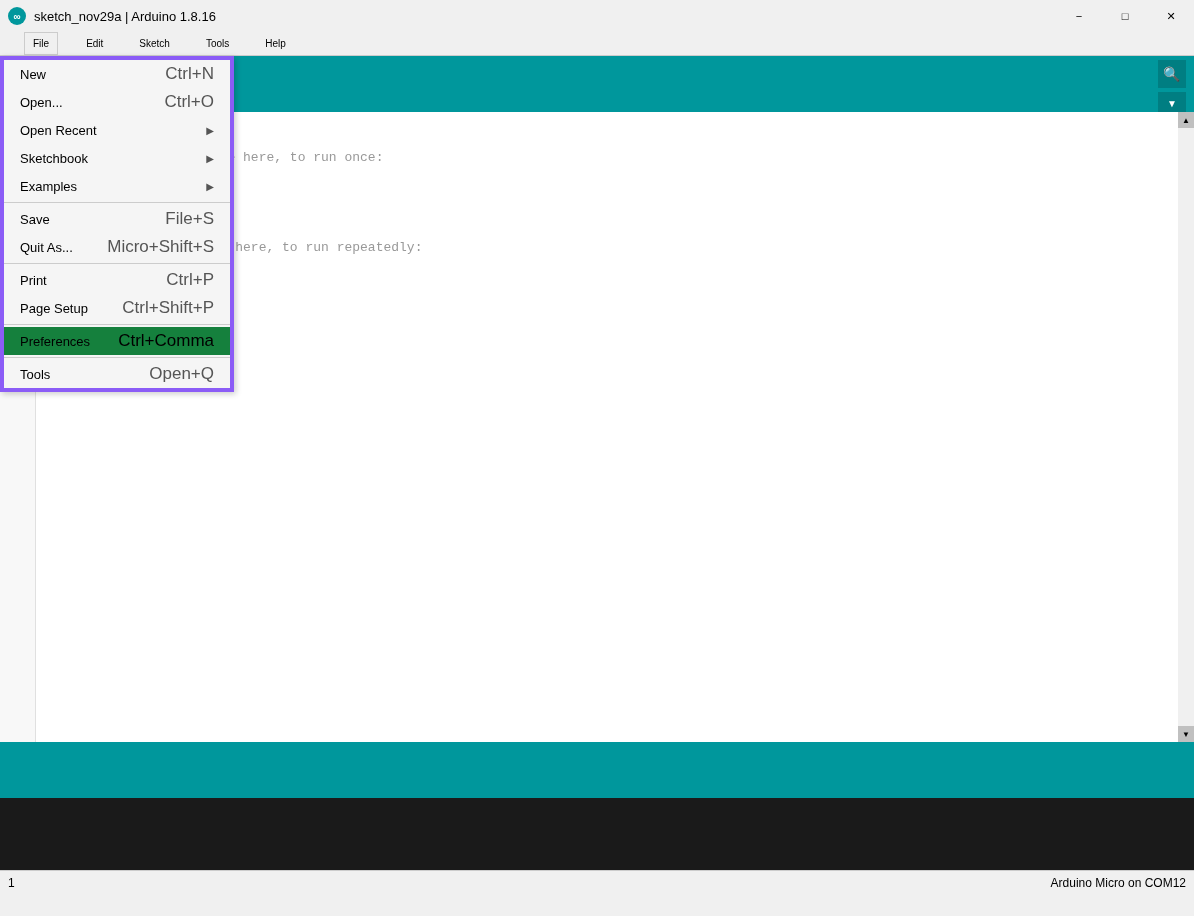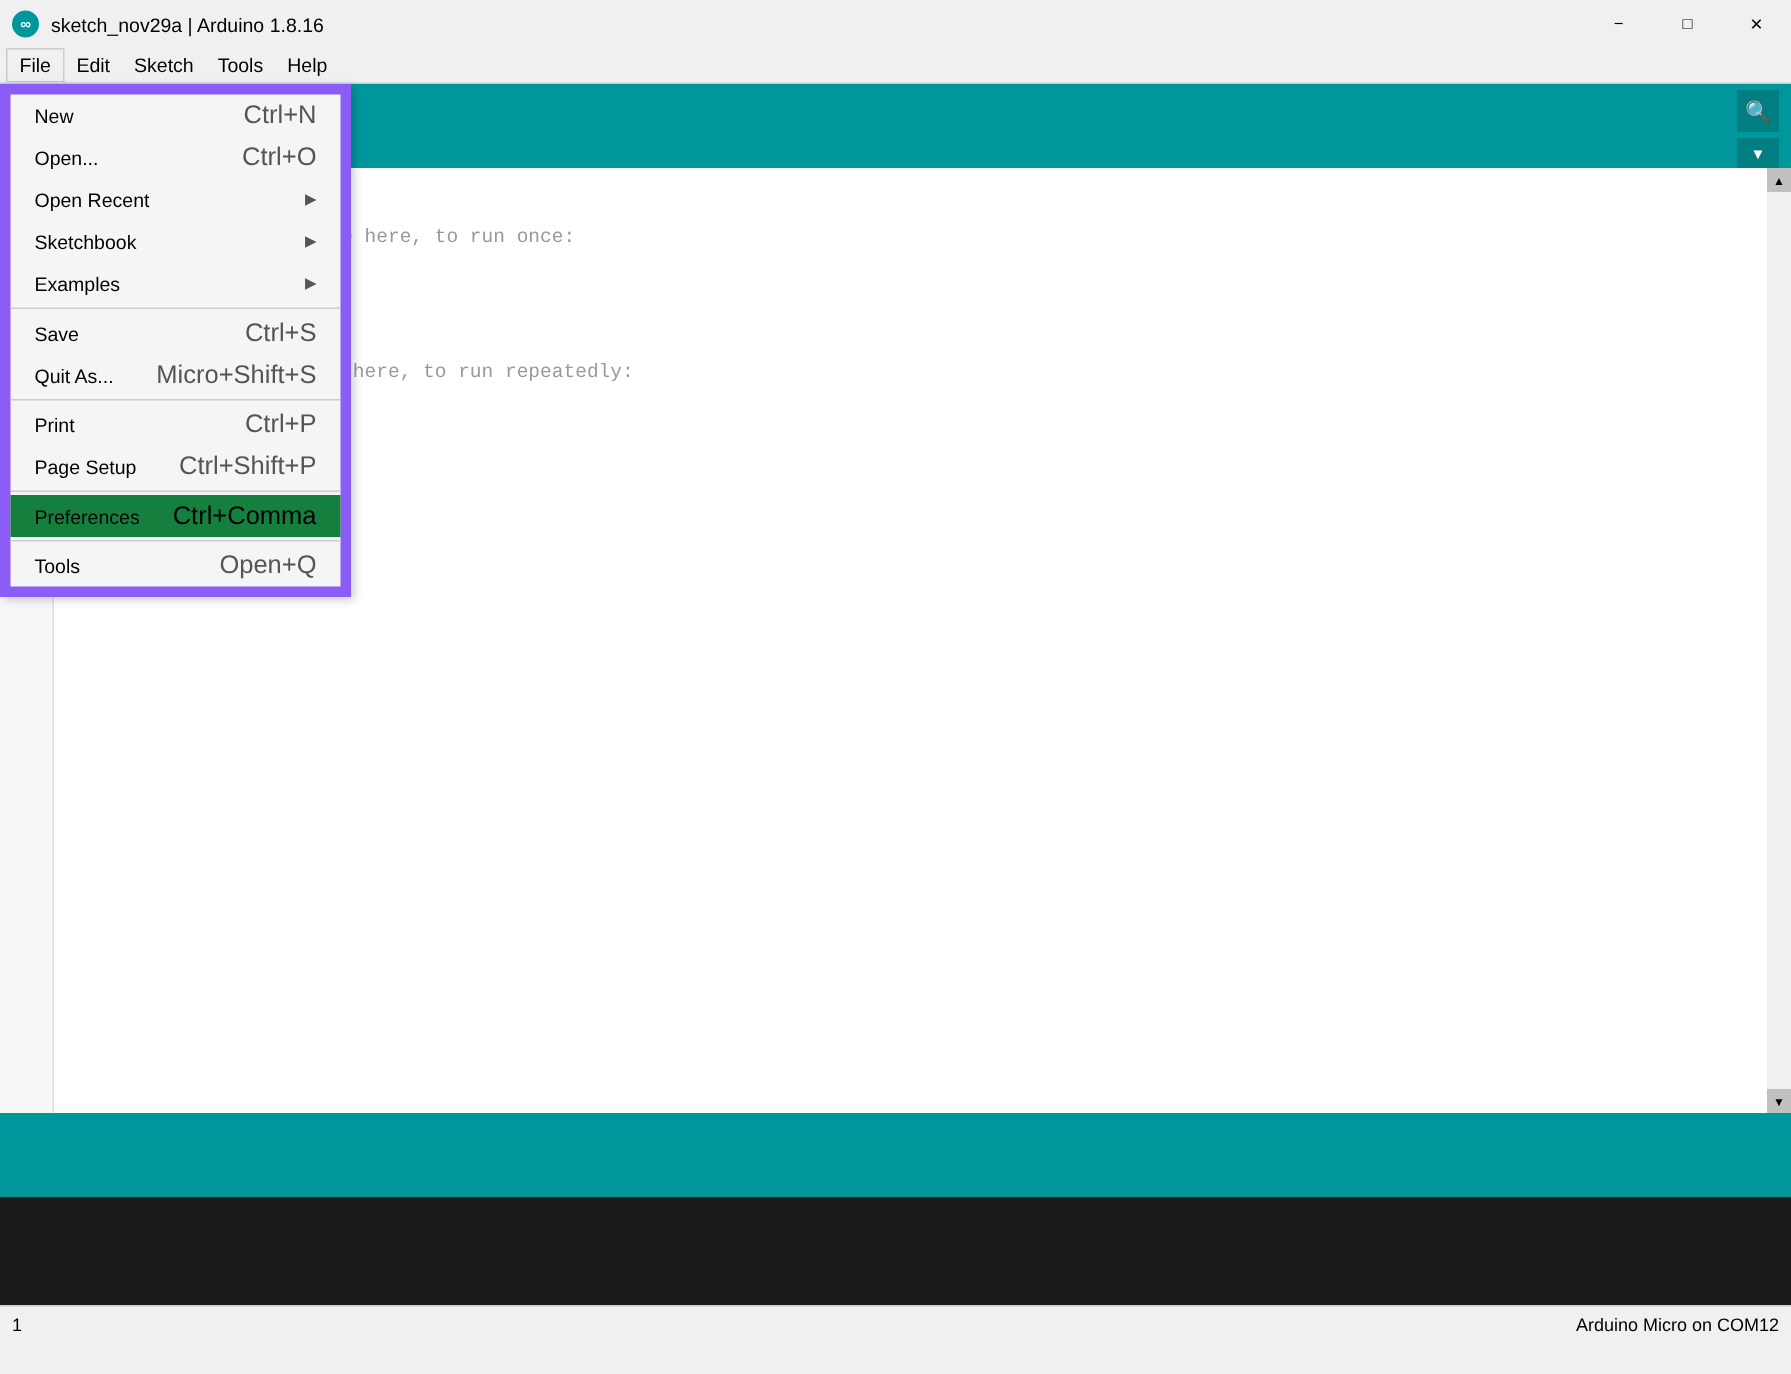"File" .menu-item { font-size: 13px -> 10px; margin-left: none -> 20px }
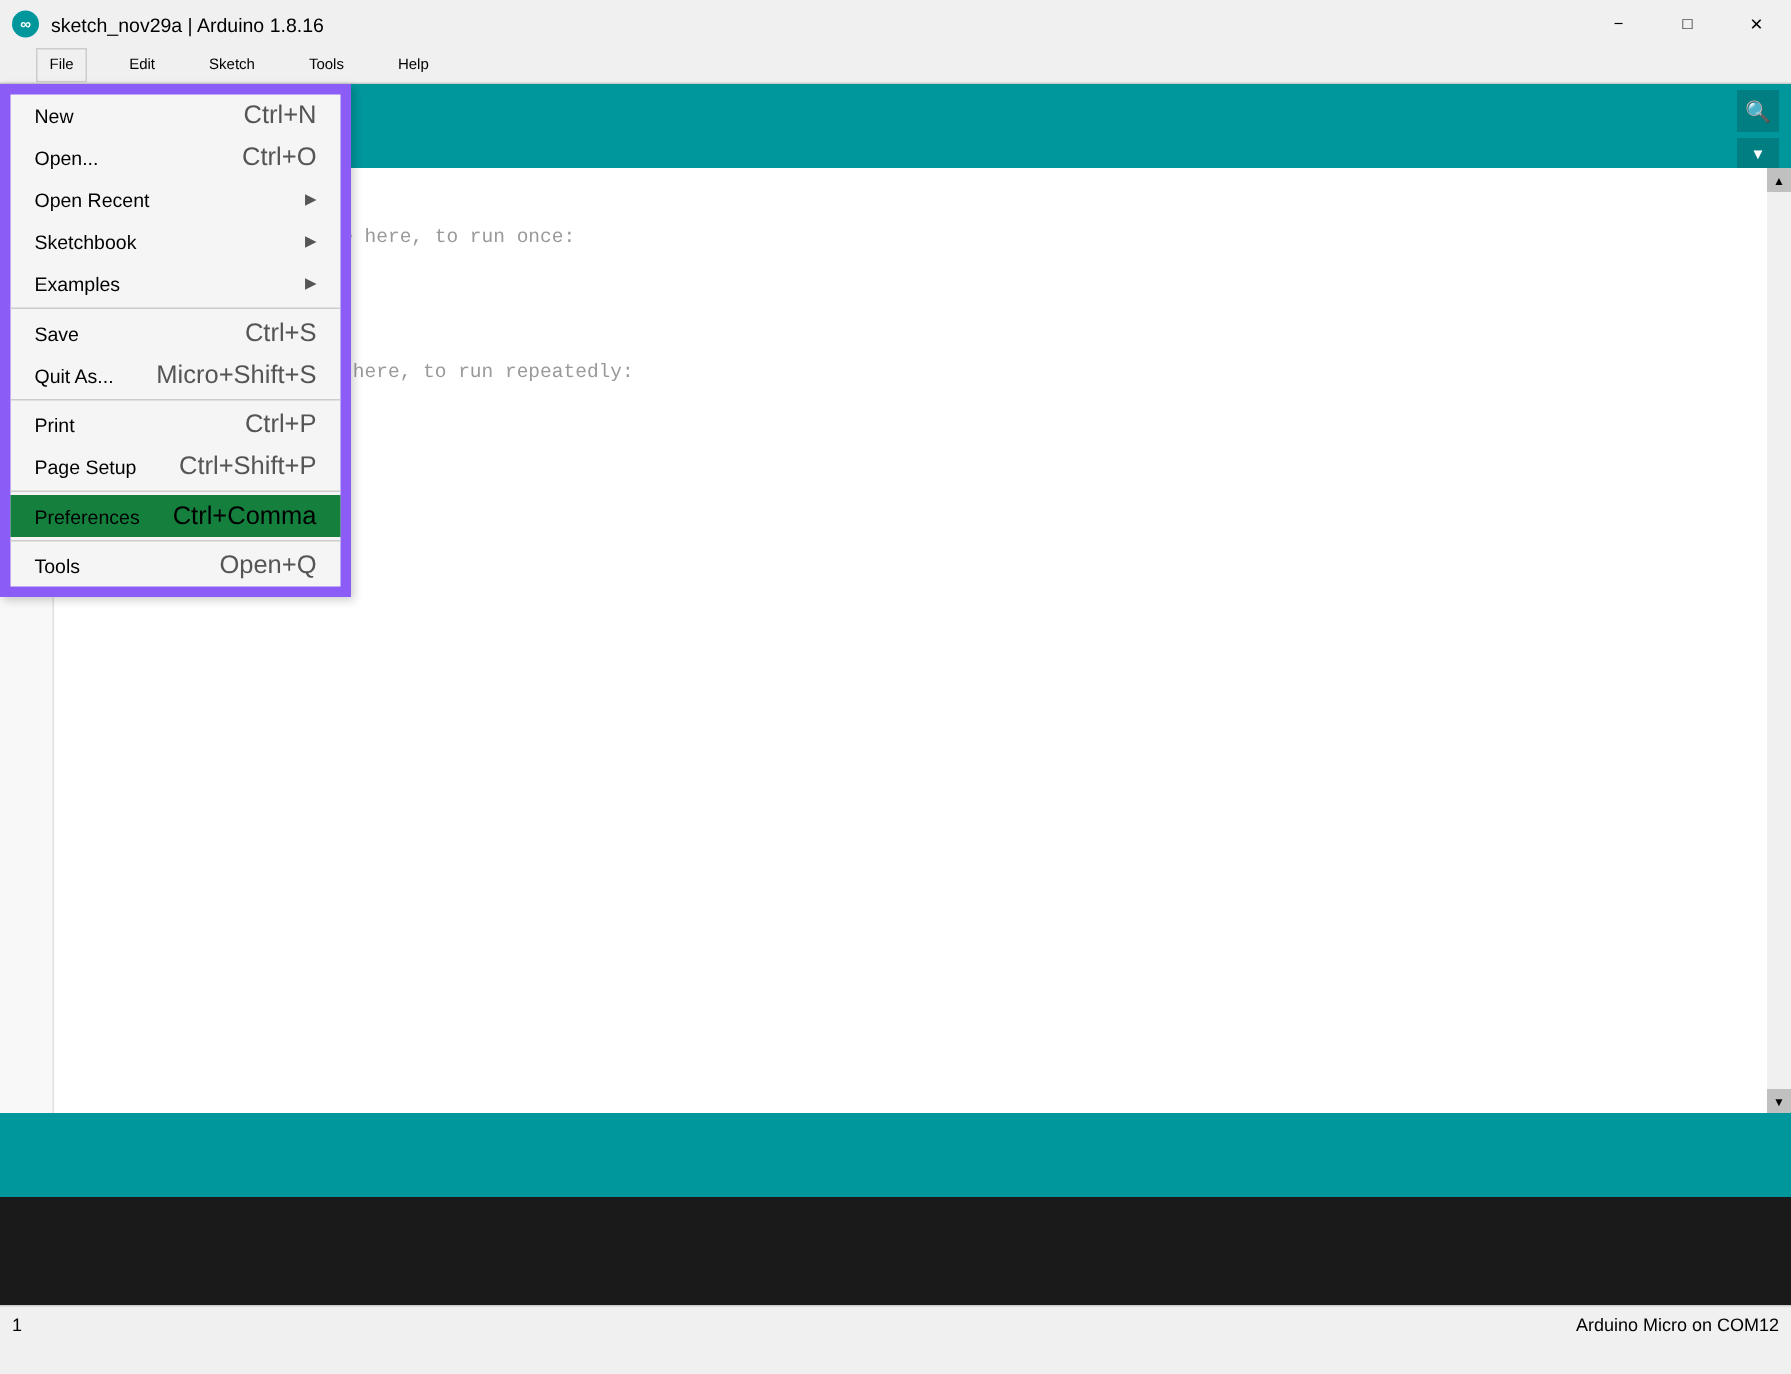"New" #file-dropdown { border: 7px solid #8b5cf6 -> 4px solid #8b5cf6 }
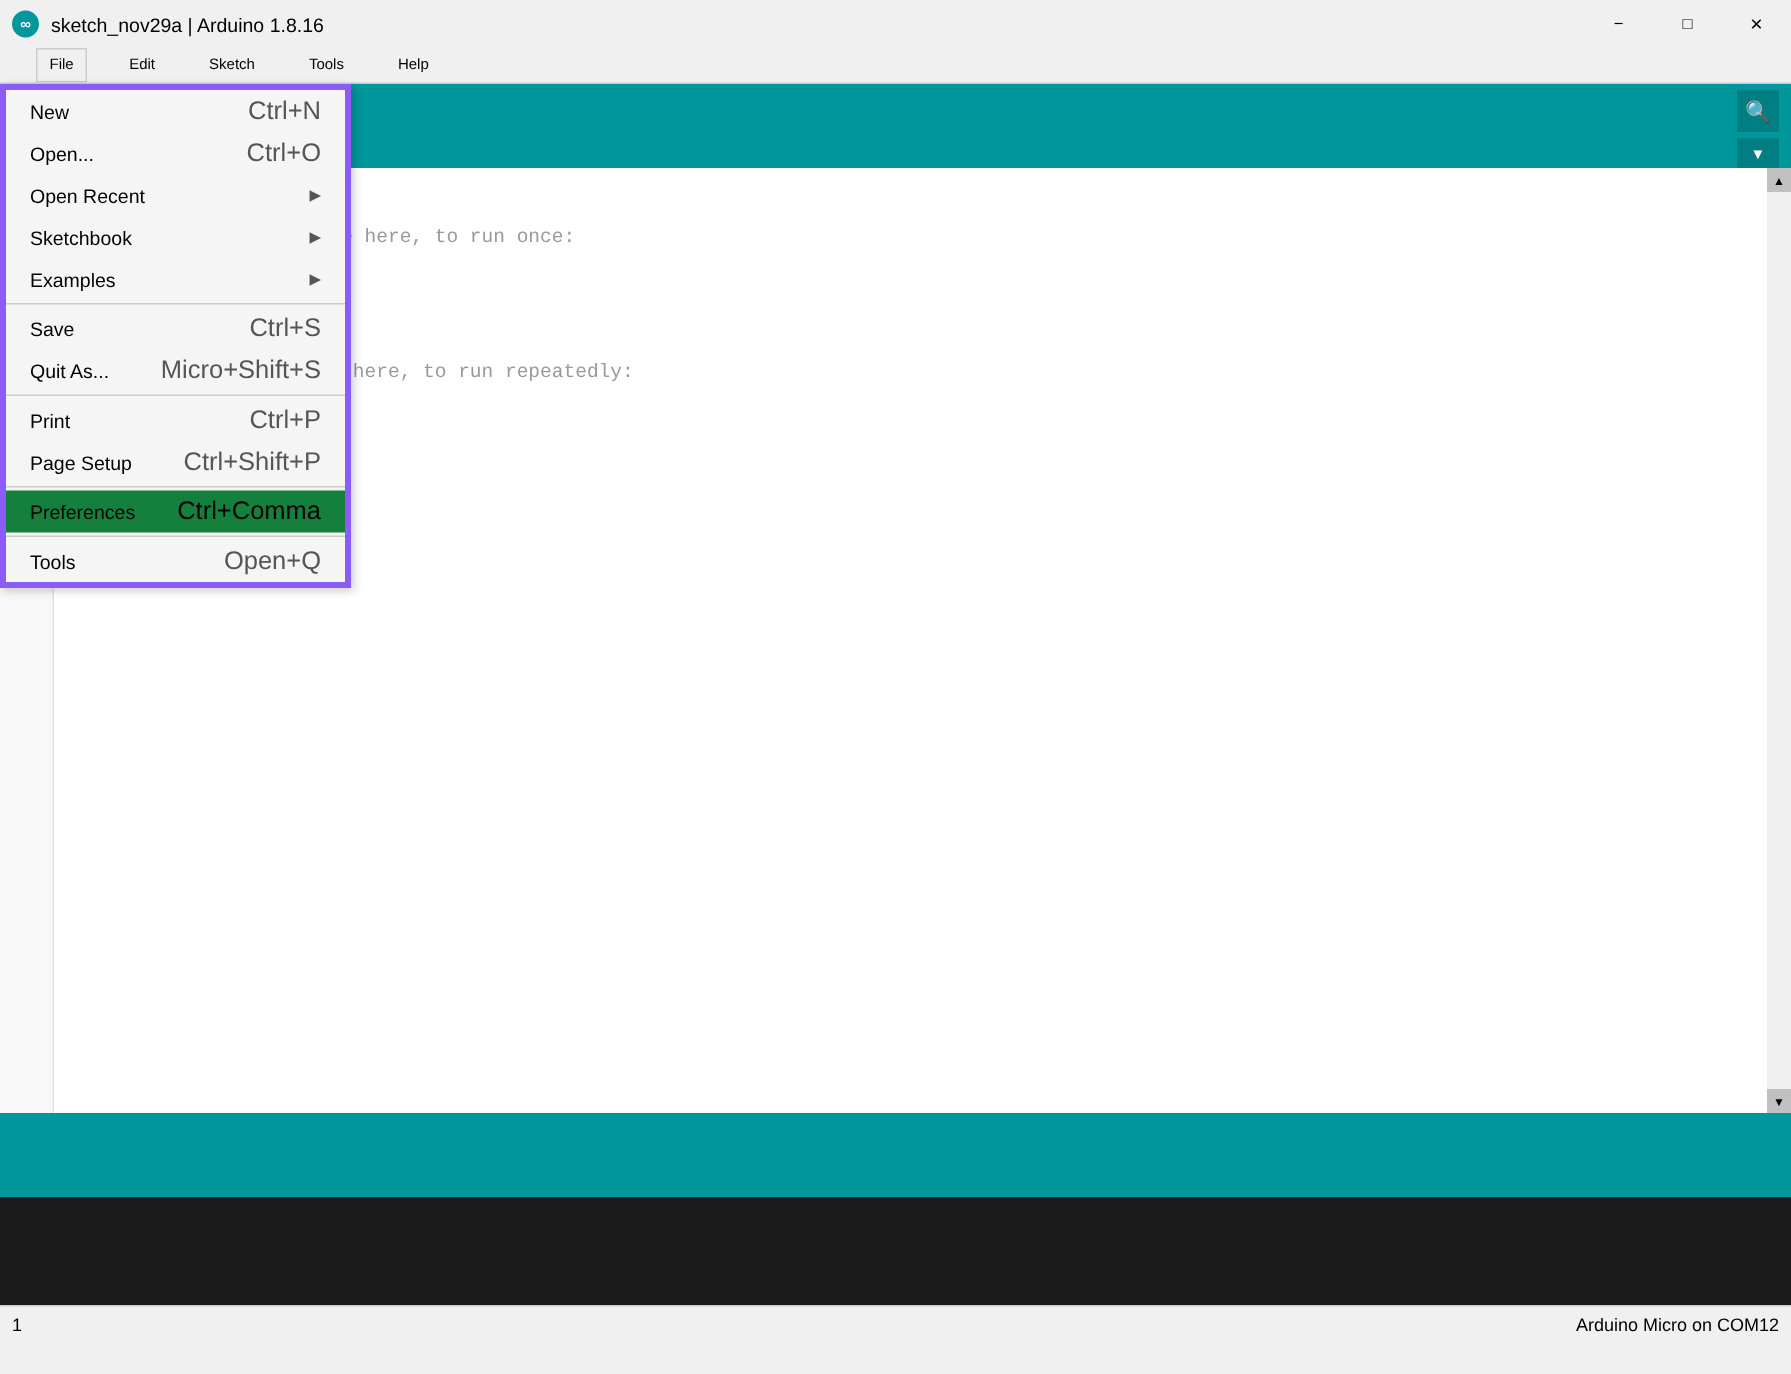"Ctrl+S" span.shortcut { text: Ctrl+S -> File+S }
